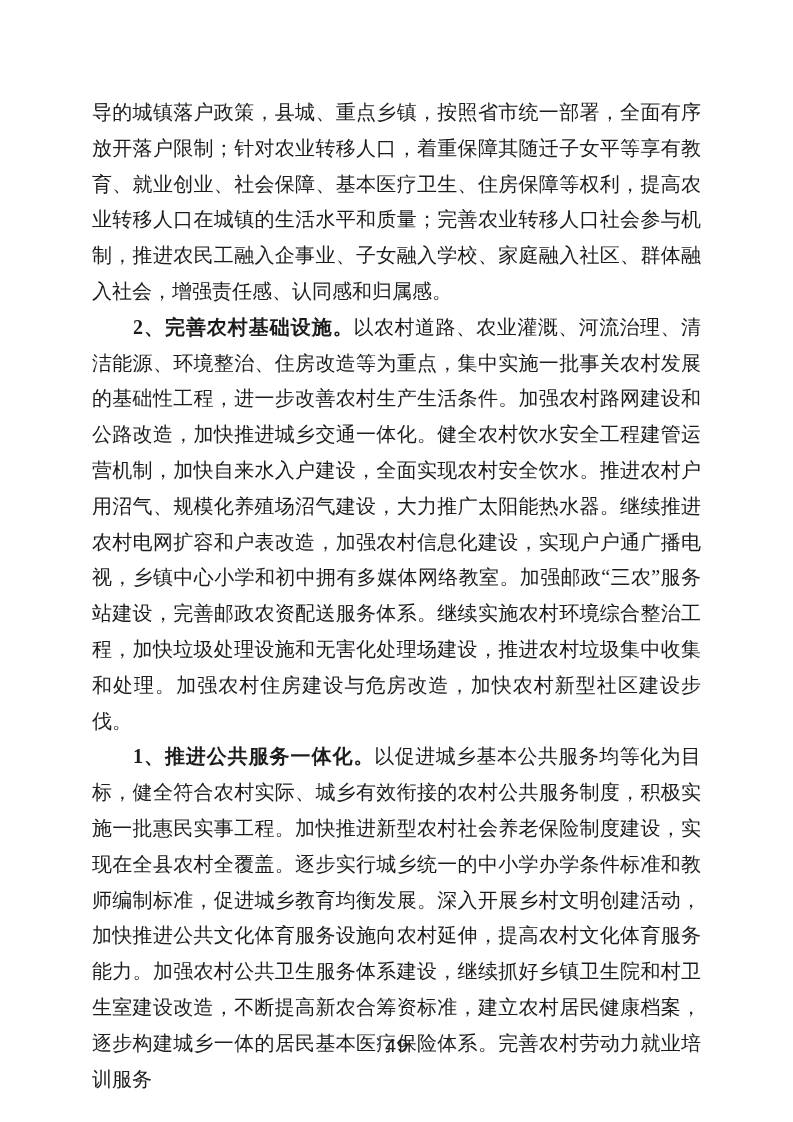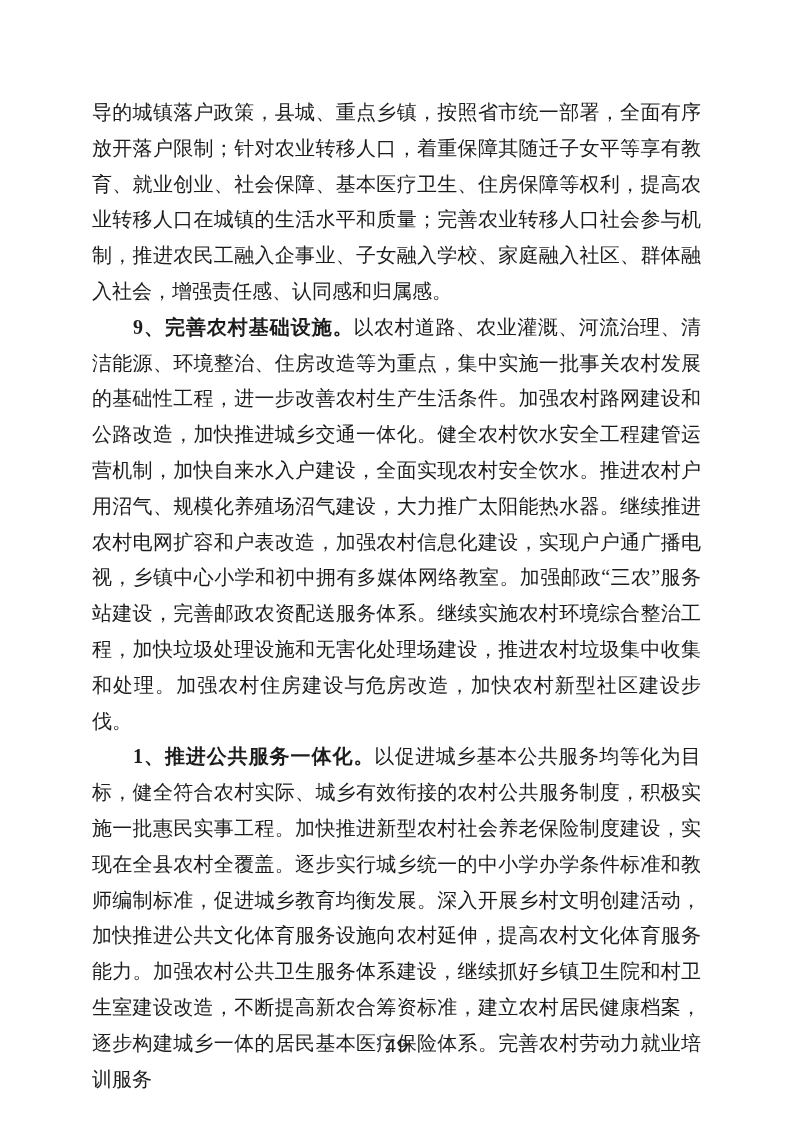"9、完善农村基础设施。" b { text: 9 -> 2 }
